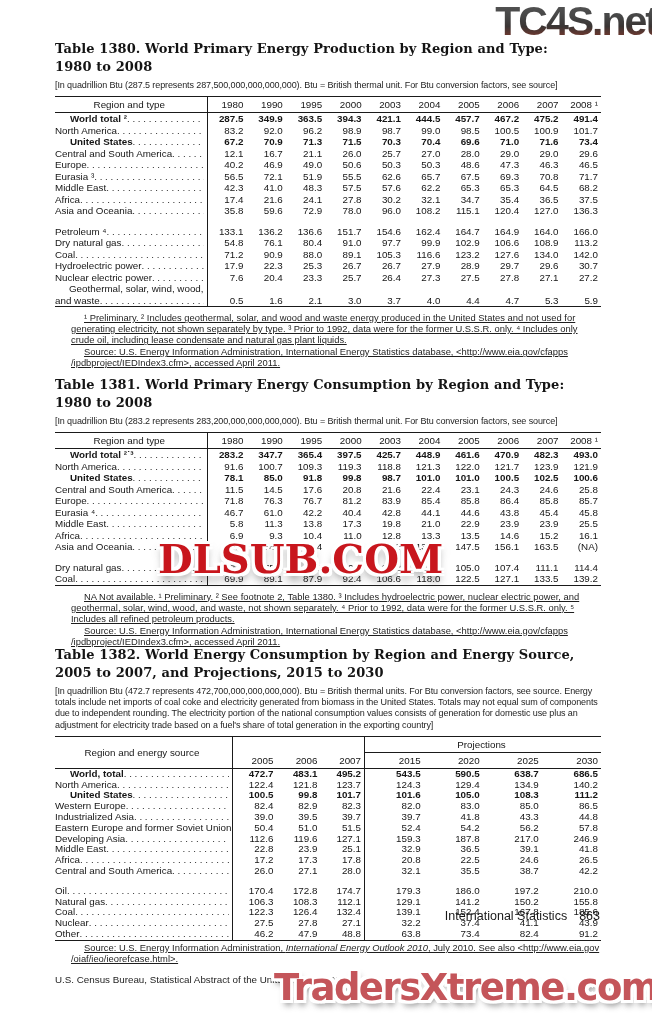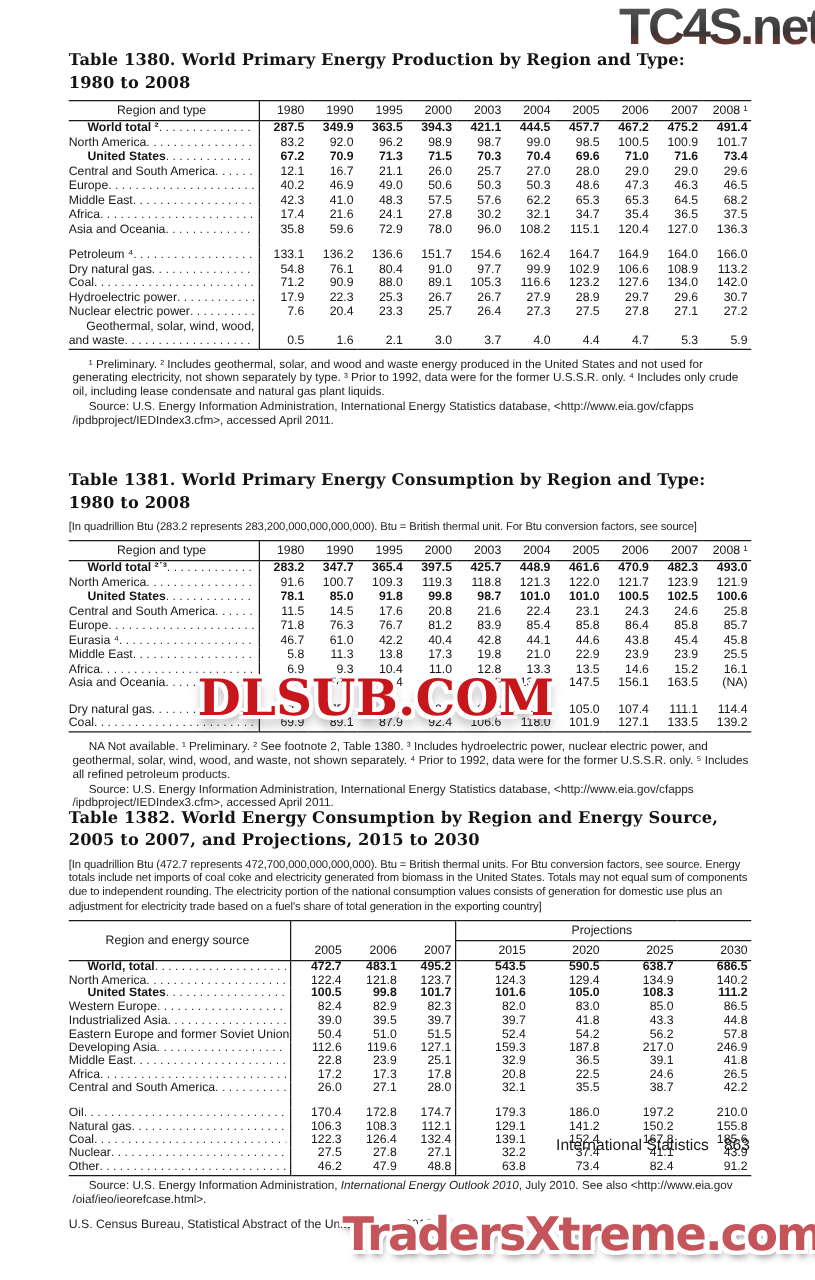"[In quadrillion Btu (287.5 represents" p.note { html: none -> <p>[In quadrillion Btu (287.5 represents 287,500,000,000,000,000). Btu = British thermal unit. For Btu conversion factors, see source]</p> }
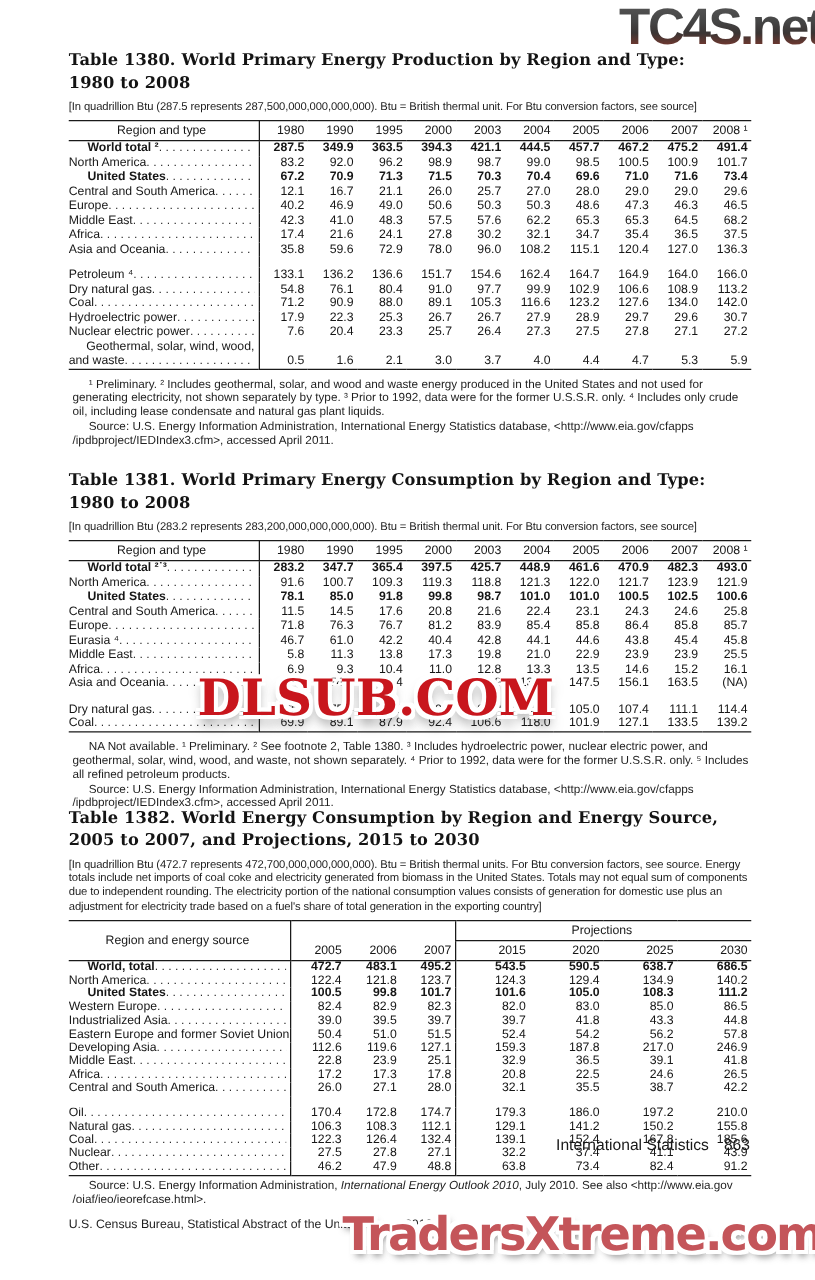"Eurasia ³" tr { html: none -> <tr> <td> <div> <span>Eurasia ³</span> <span></span> </div> </td> <td>56.5</td> <td>72.1</td> <td>51.9</td> <td>55.5</td> <td>62.6</td> <td>65.7</td> <td>67.5</td> <td>69.3</td> <td>70.8</td> <td>71.7</td> </tr> }
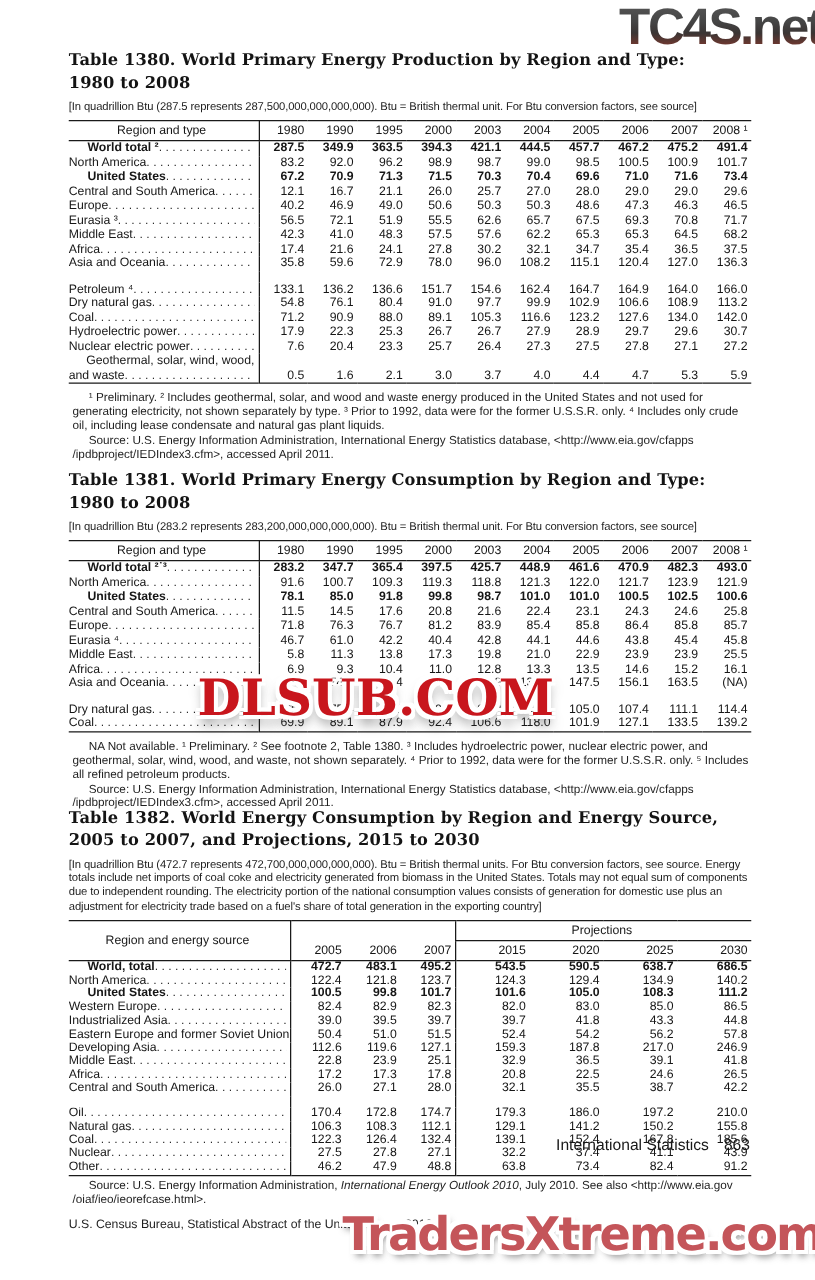"¹ Preliminary. ² Includes geothermal," p.fn { margin: 5px 0 0 3px -> 5px 0 0 16px; text-decoration: none -> underline }
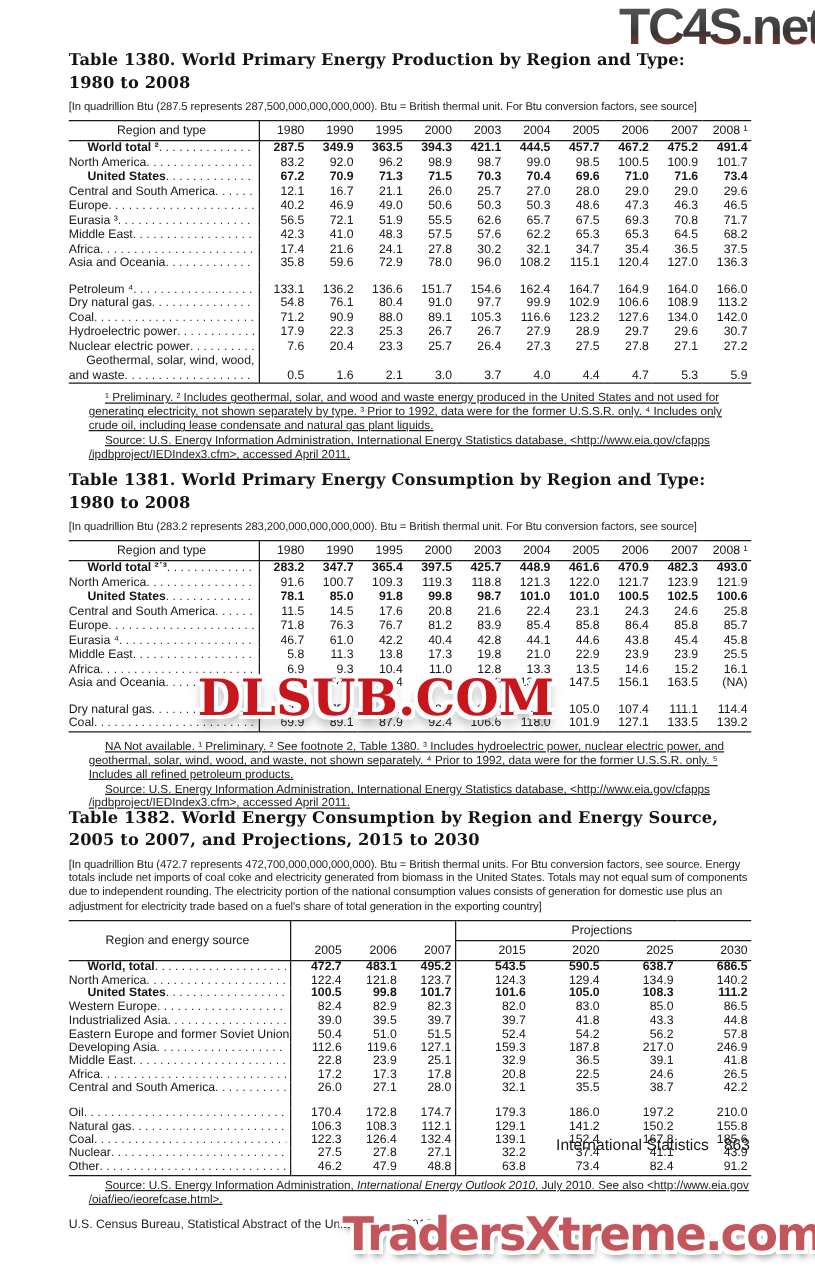"101.9" td { text: 101.9 -> 122.5 }
